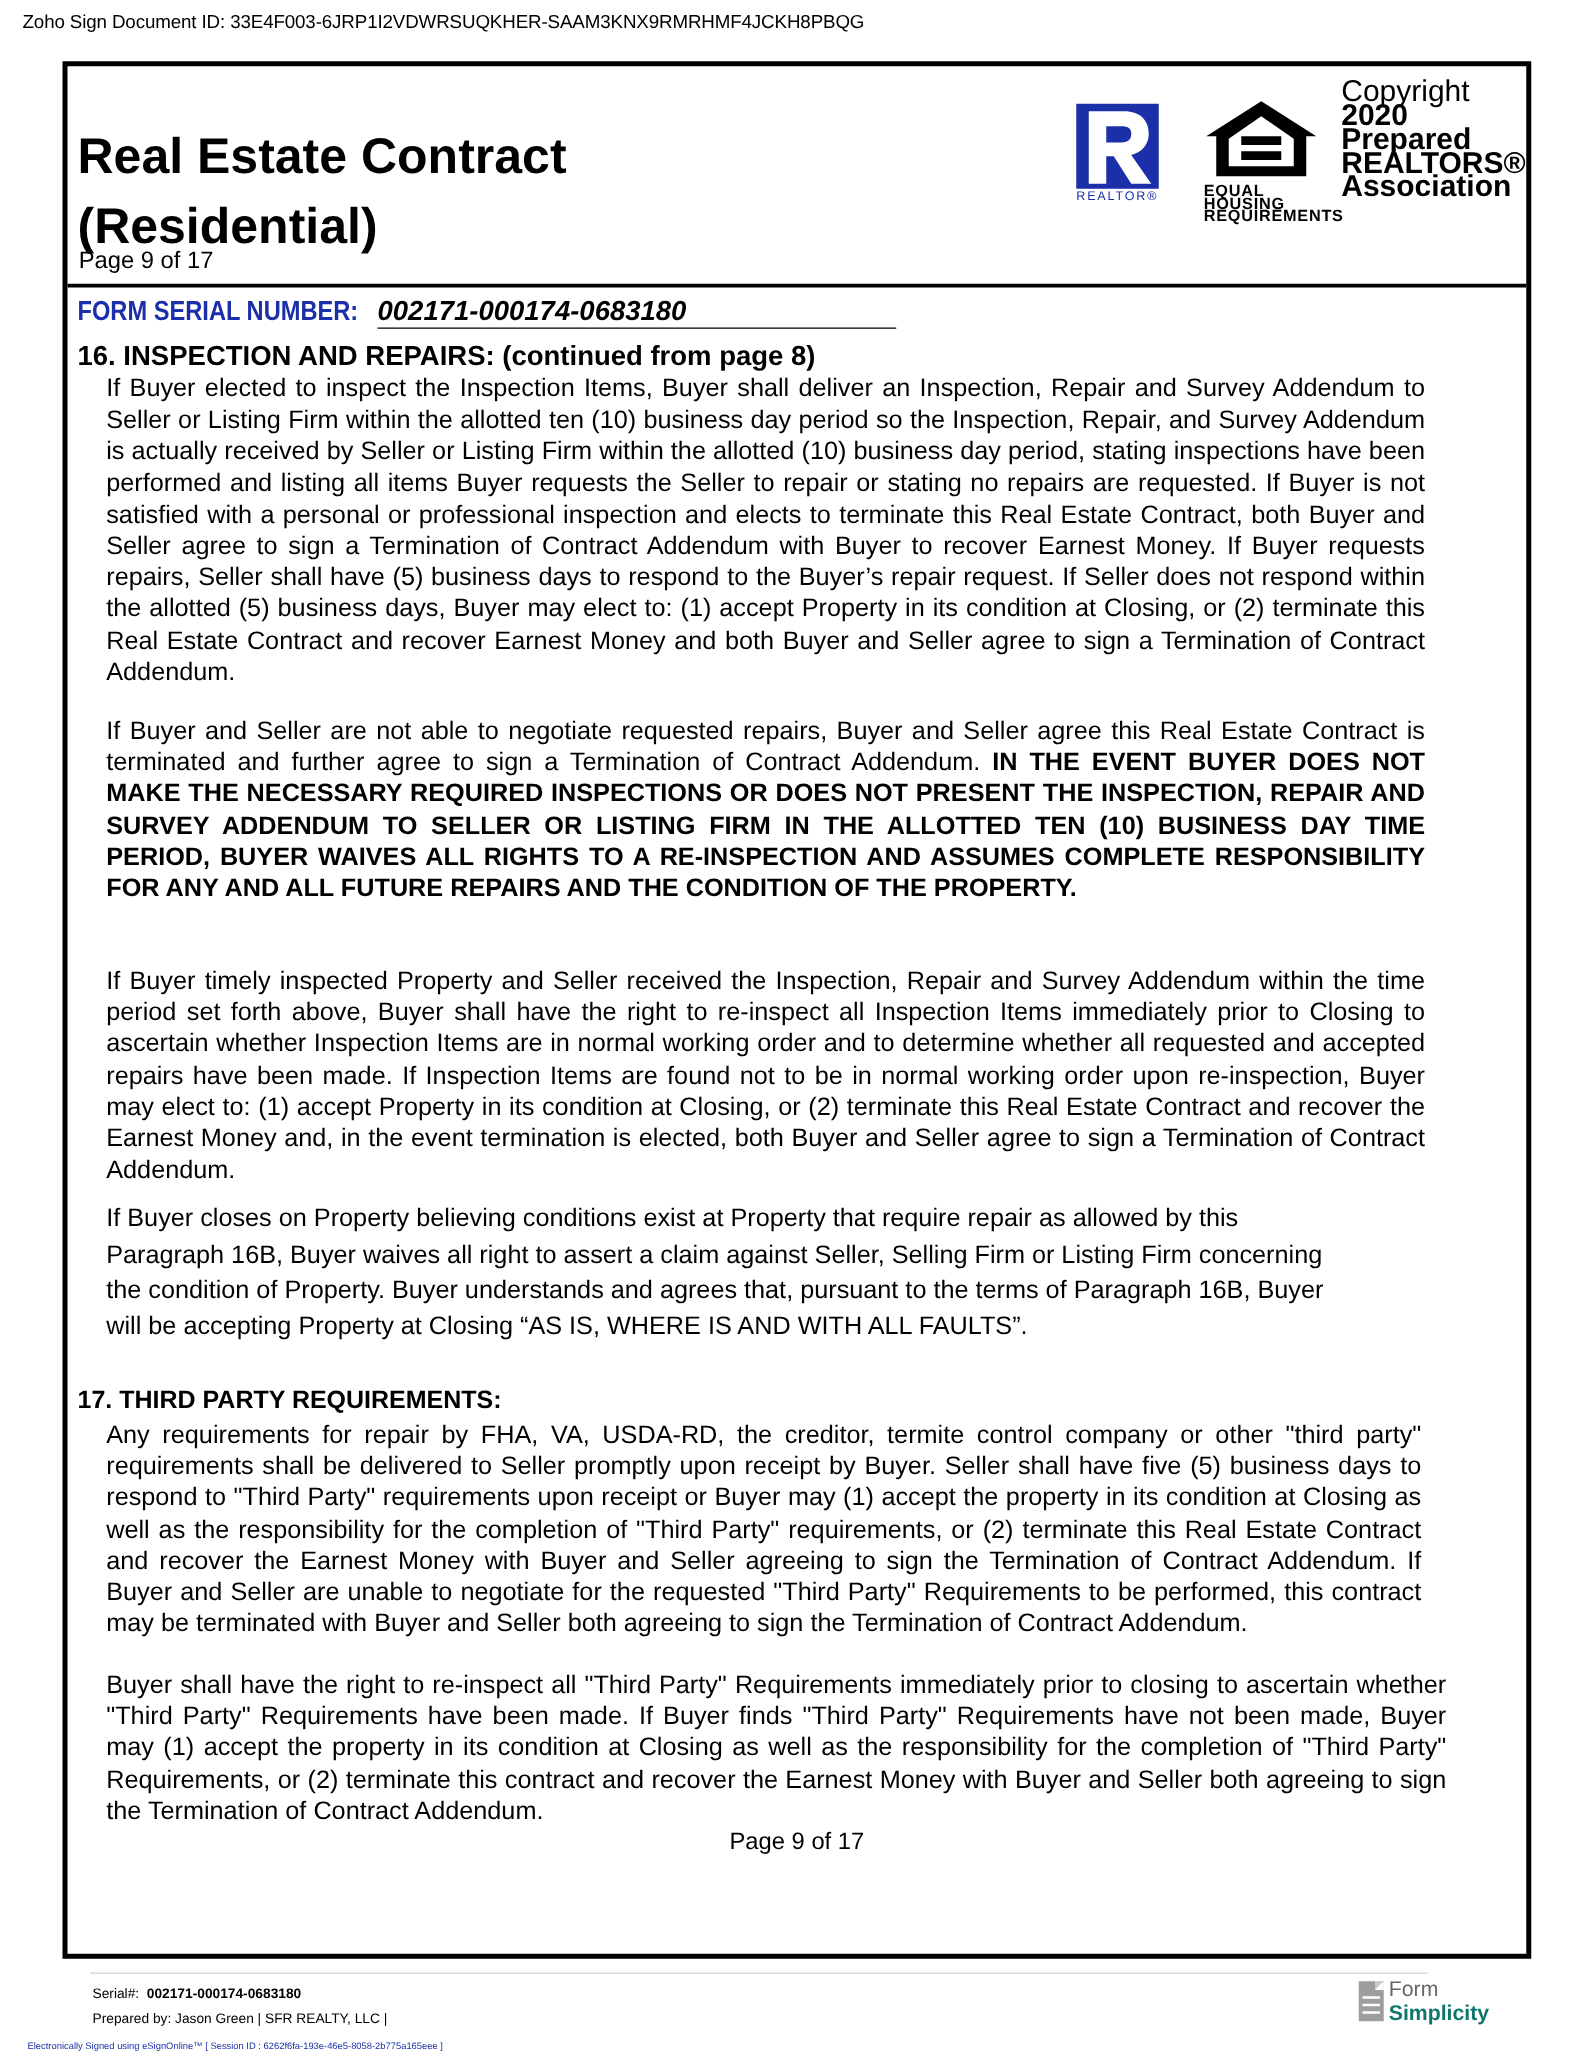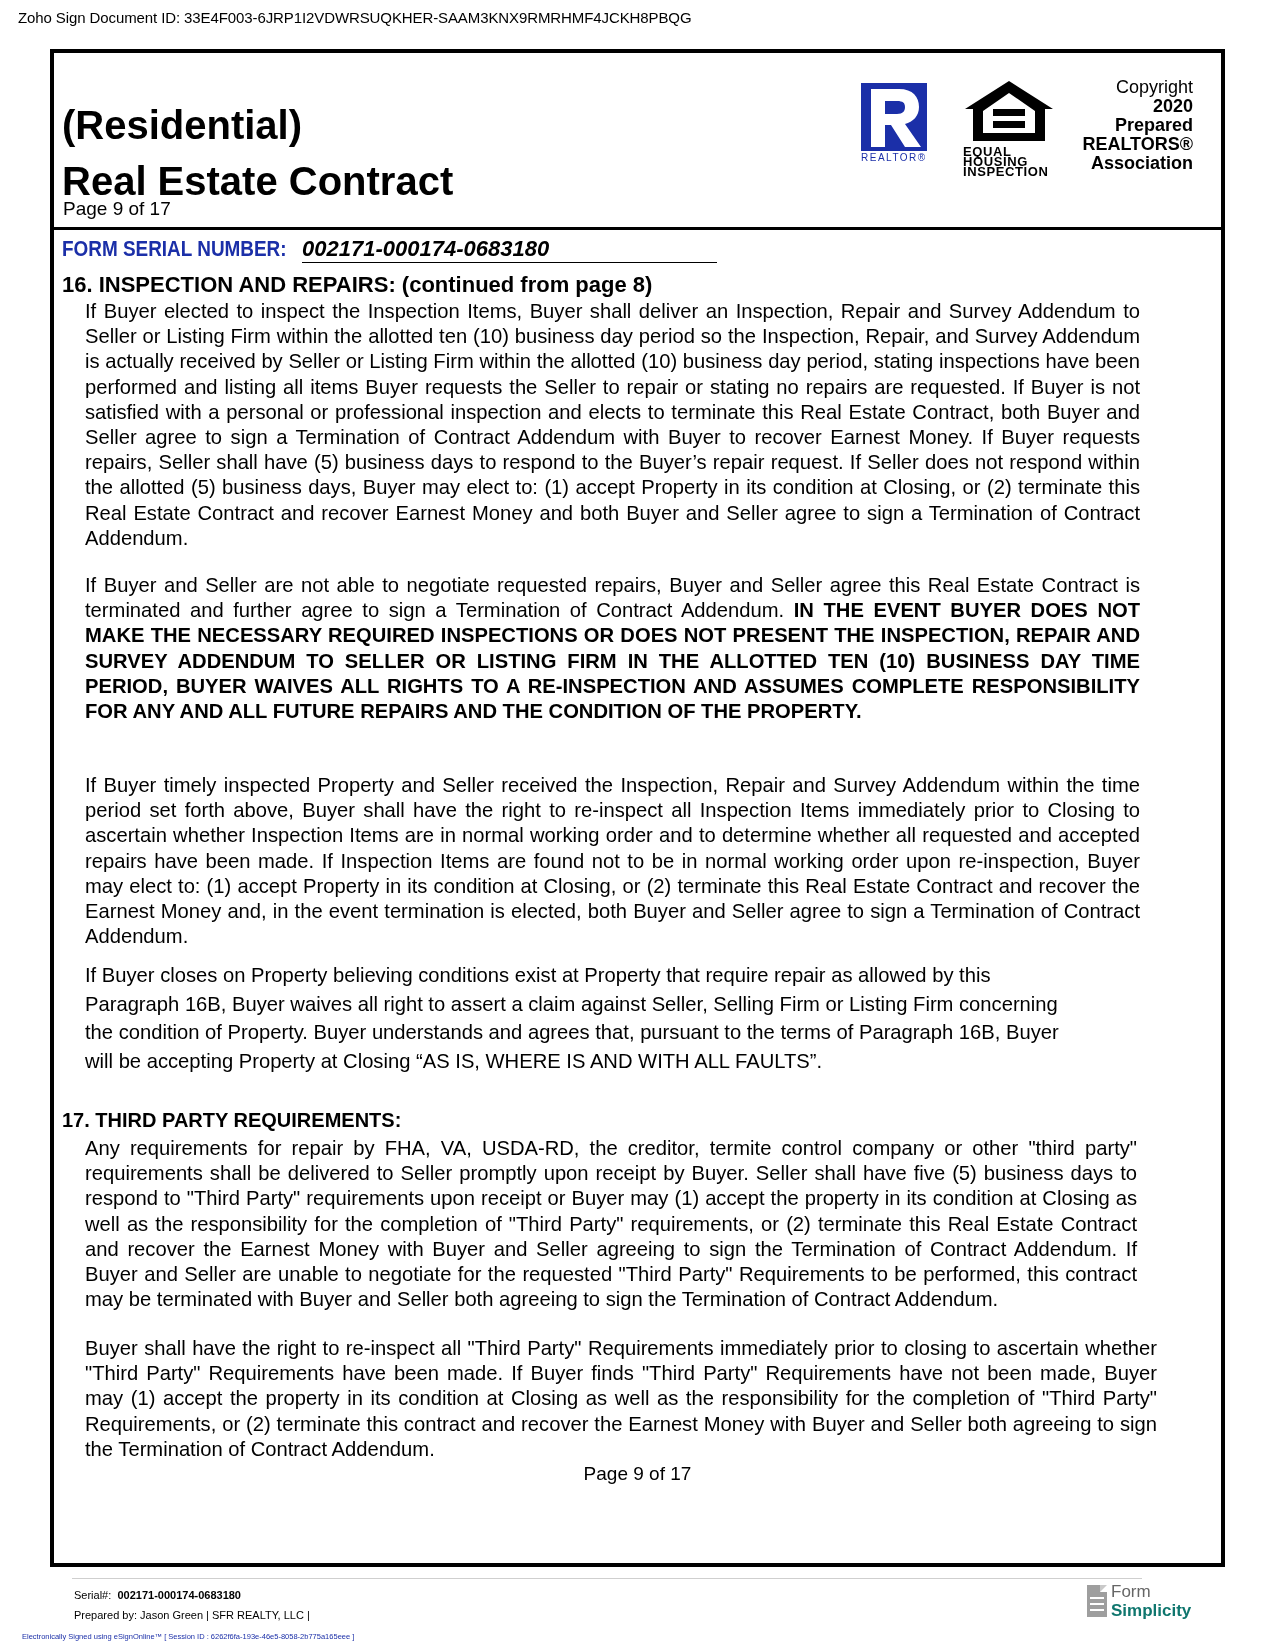"Copyright" .copyright { font-size: 18px -> 24px; margin-top: 14px -> none; text-align: right -> left }
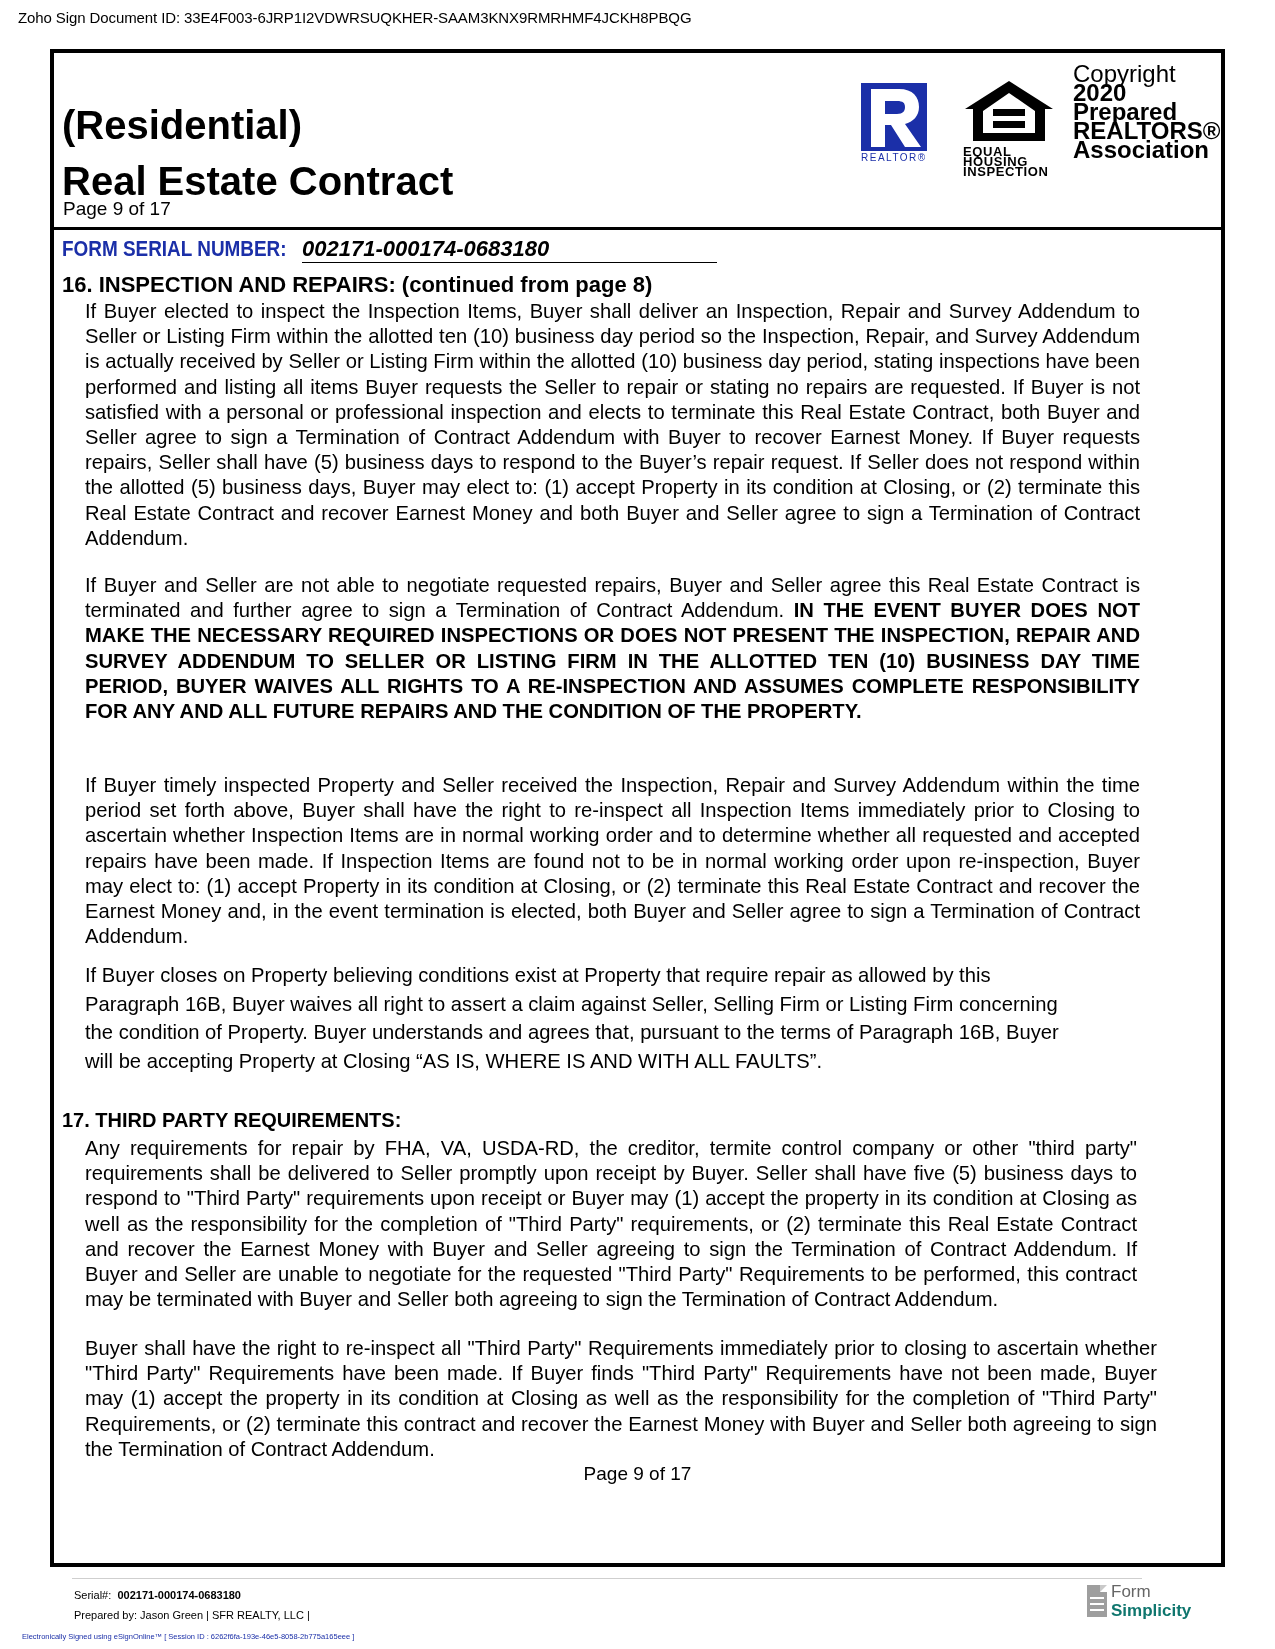"(Residential)" div { order: before "Real Estate Contract" -> after "Real Estate Contract" }
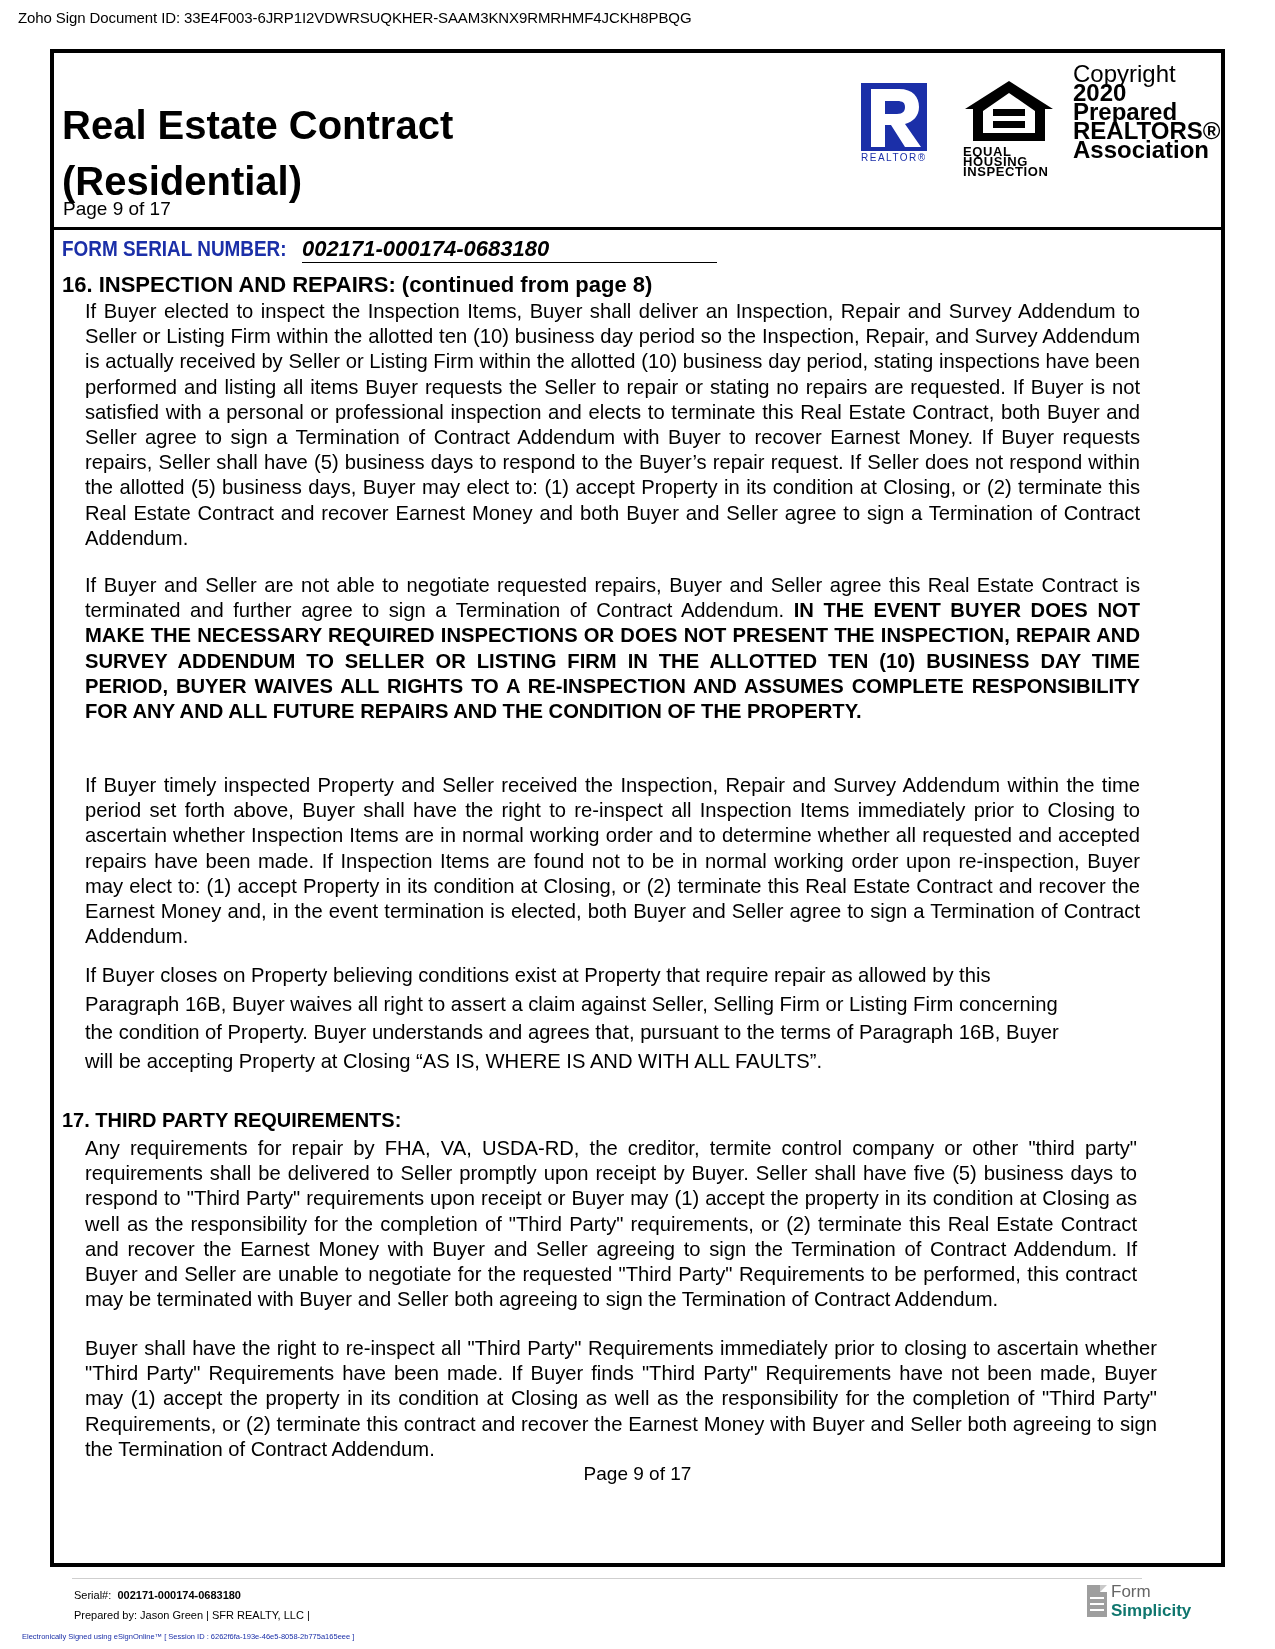"INSPECTION" div { text: INSPECTION -> REQUIREMENTS }
